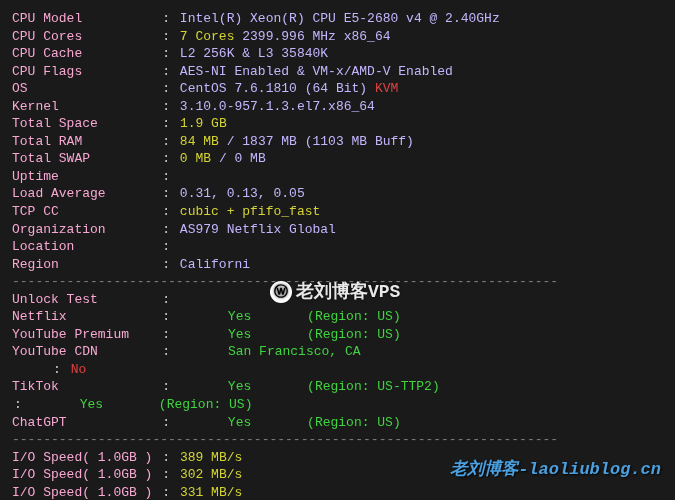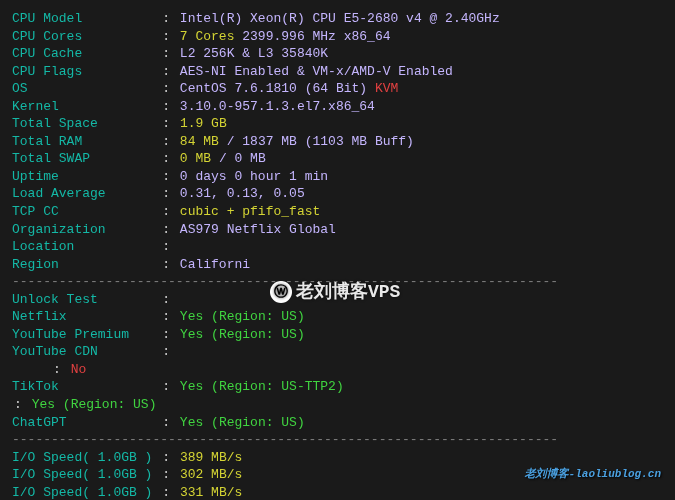"CPU Model" .label { color: #14b8a6 -> #f9a8d4 }
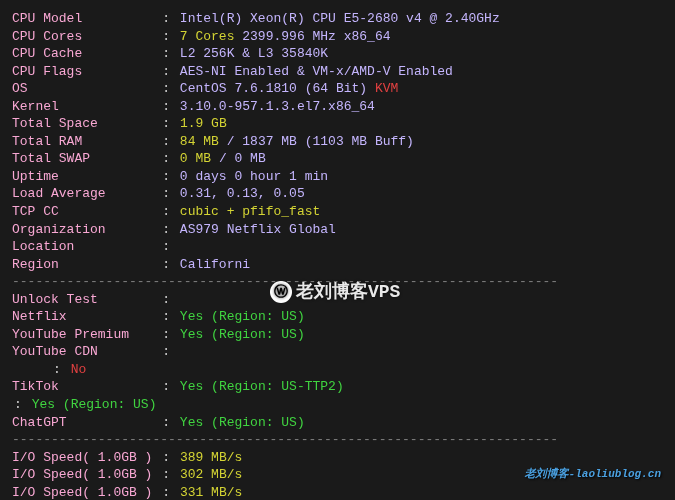"0 days 0 hour 1" span.cyan { html: <span>0 days 0 hour 1 min</span> -> none }
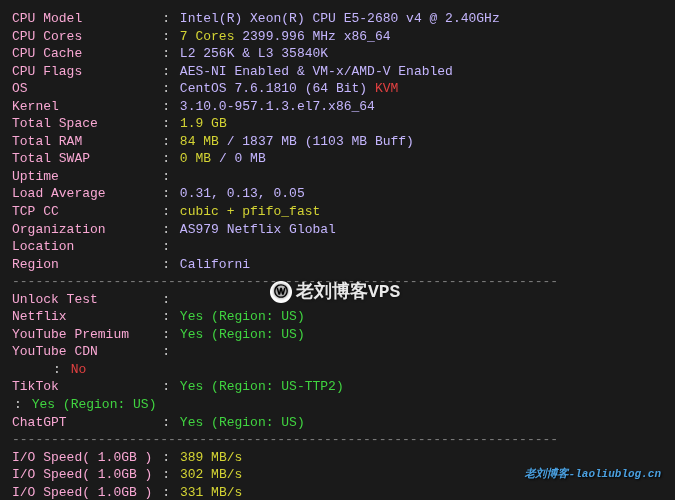"Yes" .green { margin-left: none -> 48px }
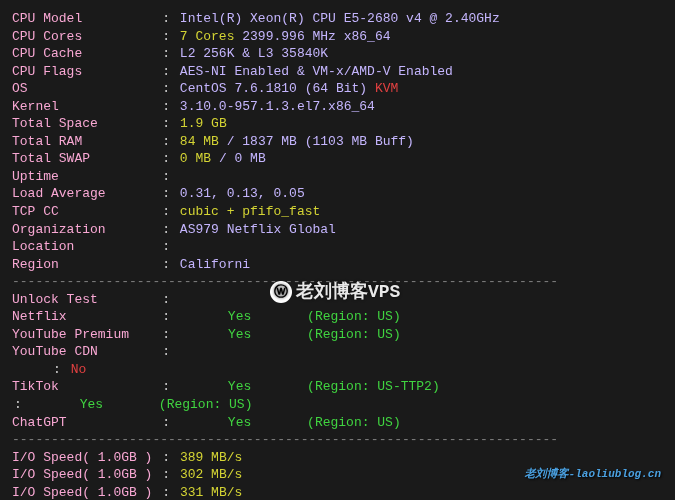"San Francisco, CA" span.green { html: none -> <span>San Francisco, CA</span> }
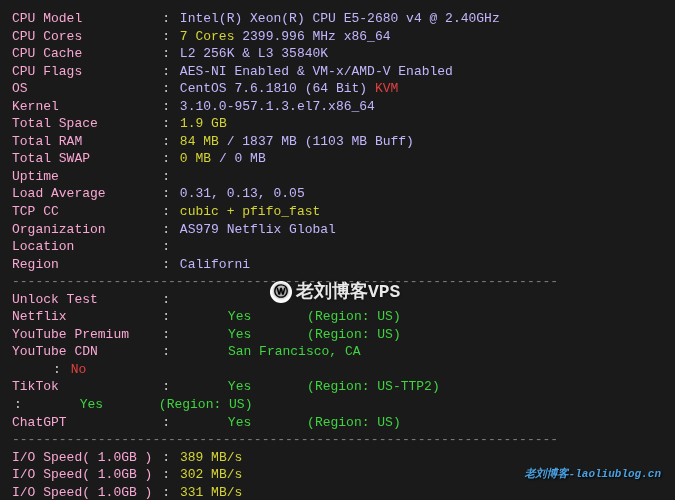"老刘博客-laoliublog.cn" .watermark2 { font-size: 11px -> 17px }
